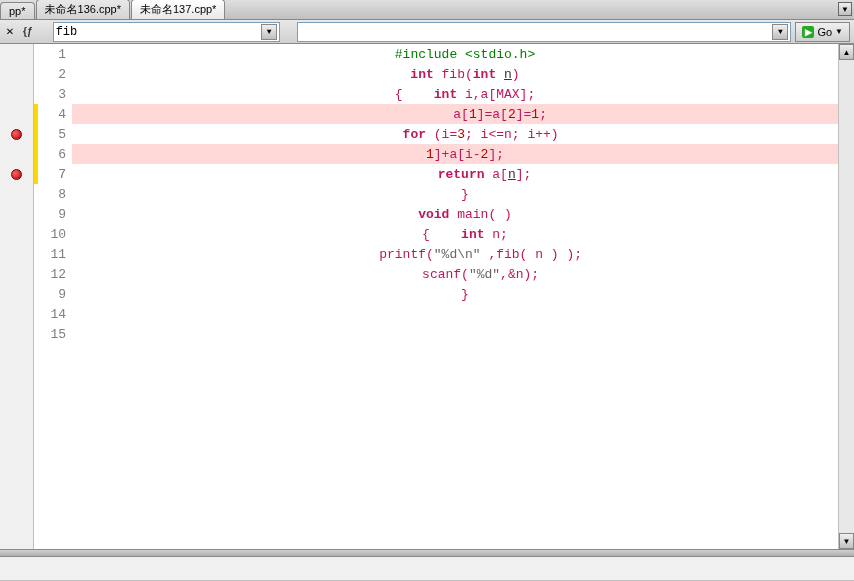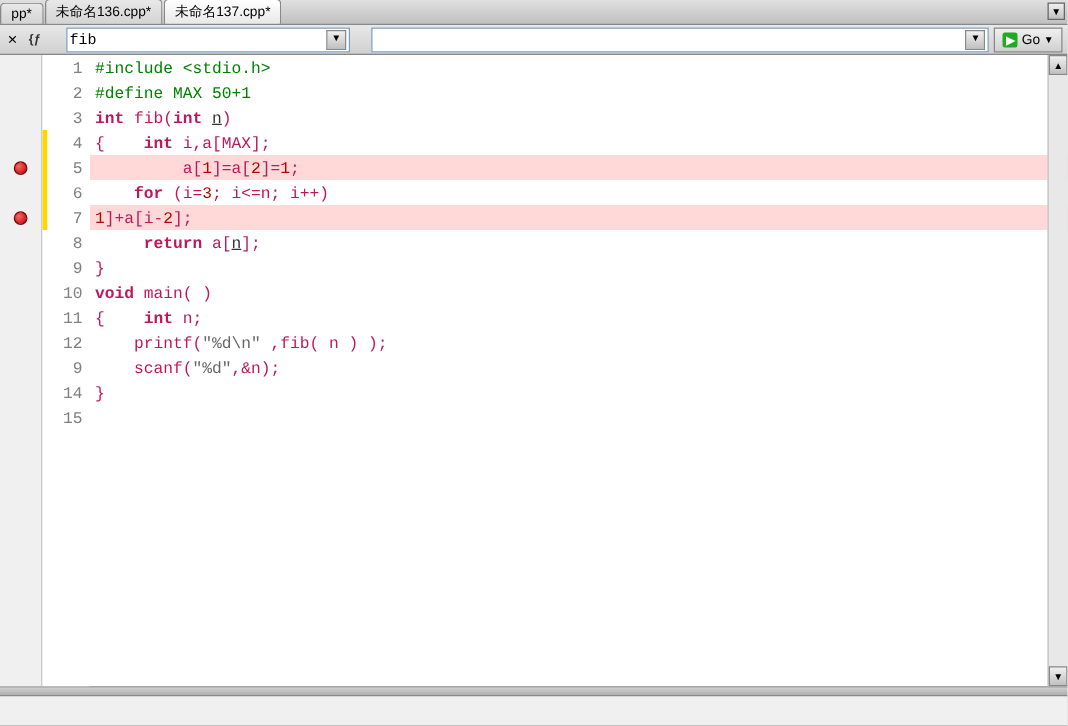"#include <stdio.h>" .code-col .line { justify-content: none -> center }
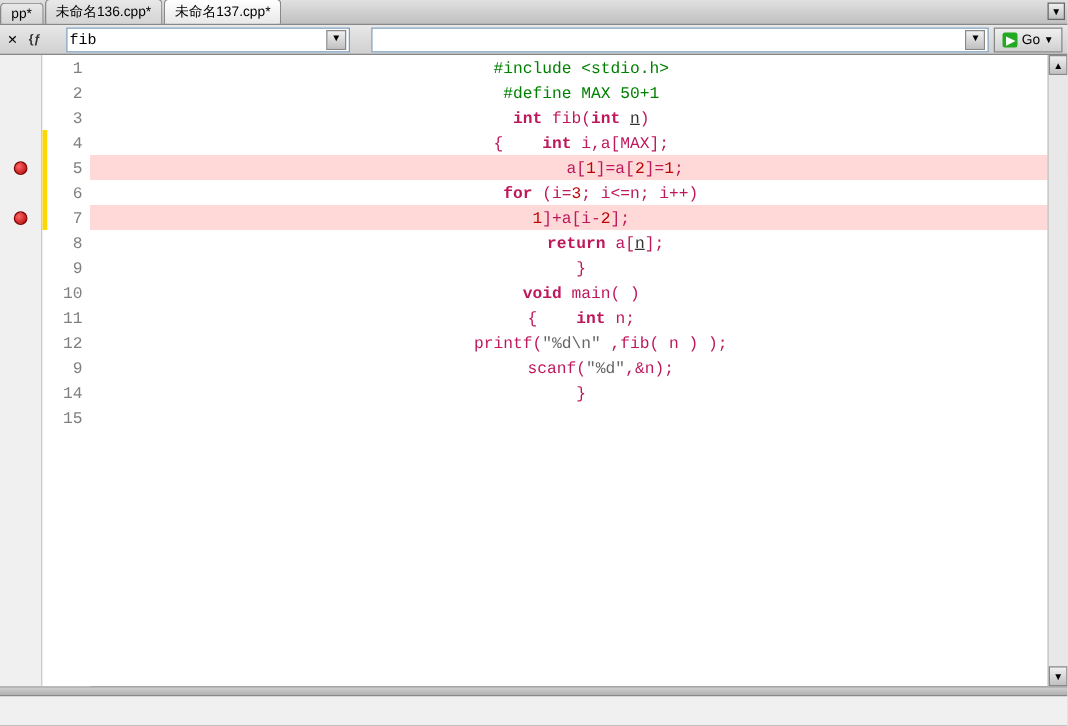"#define MAX 50+1" div.line { html: <div><span>#define MAX 50+1</span></div> -> none }
